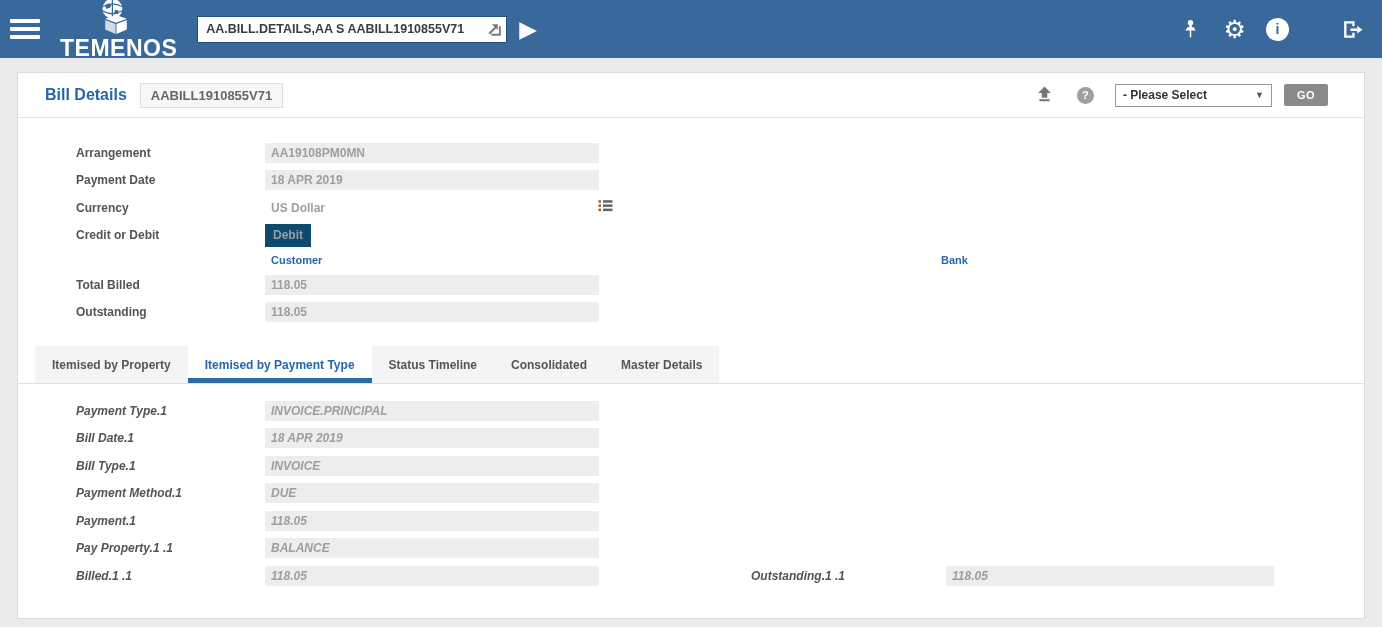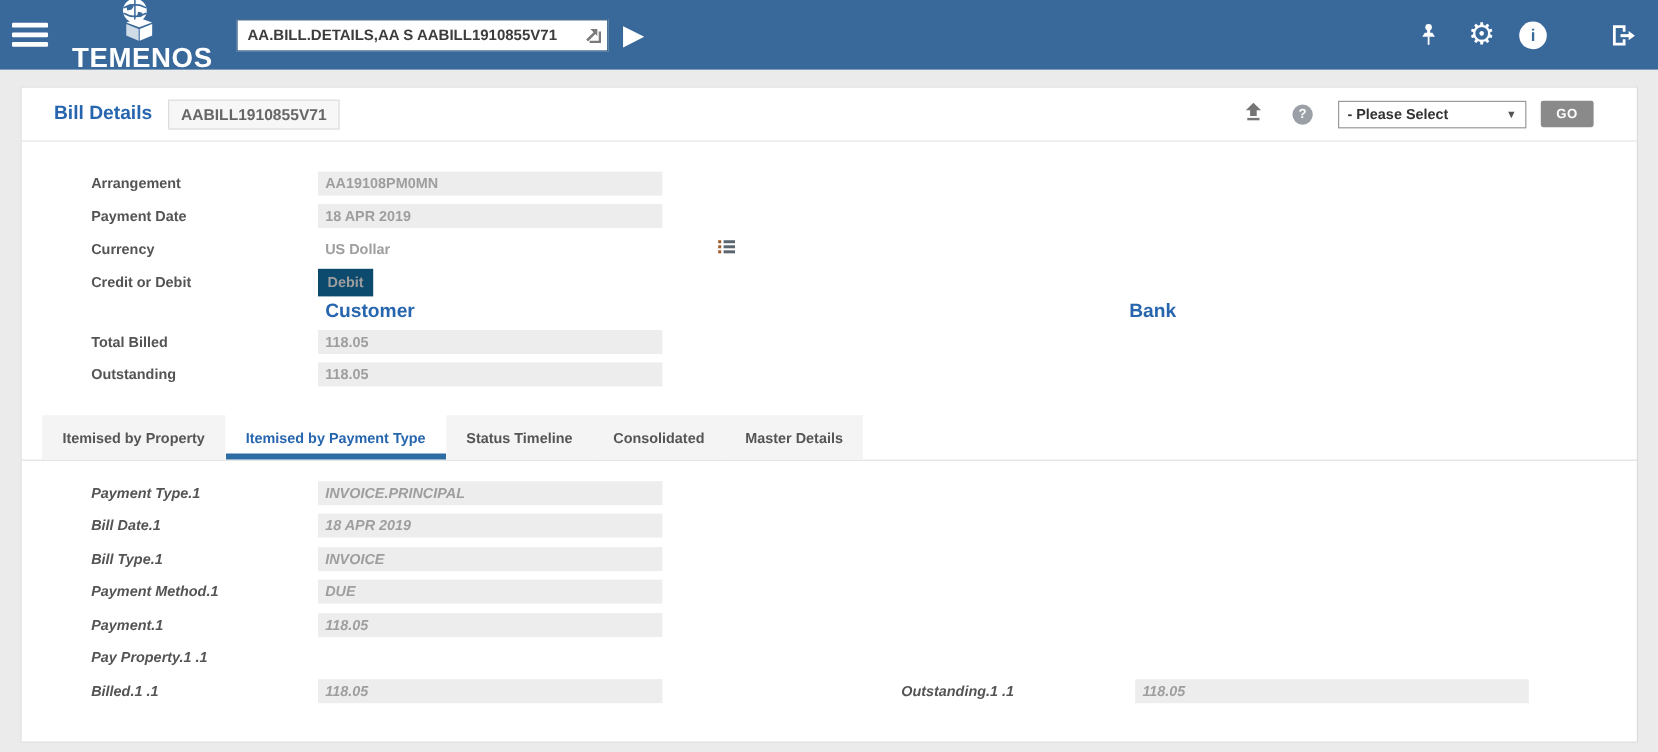"AA19108PM0MN" .fbox { width: 287px -> 334px }
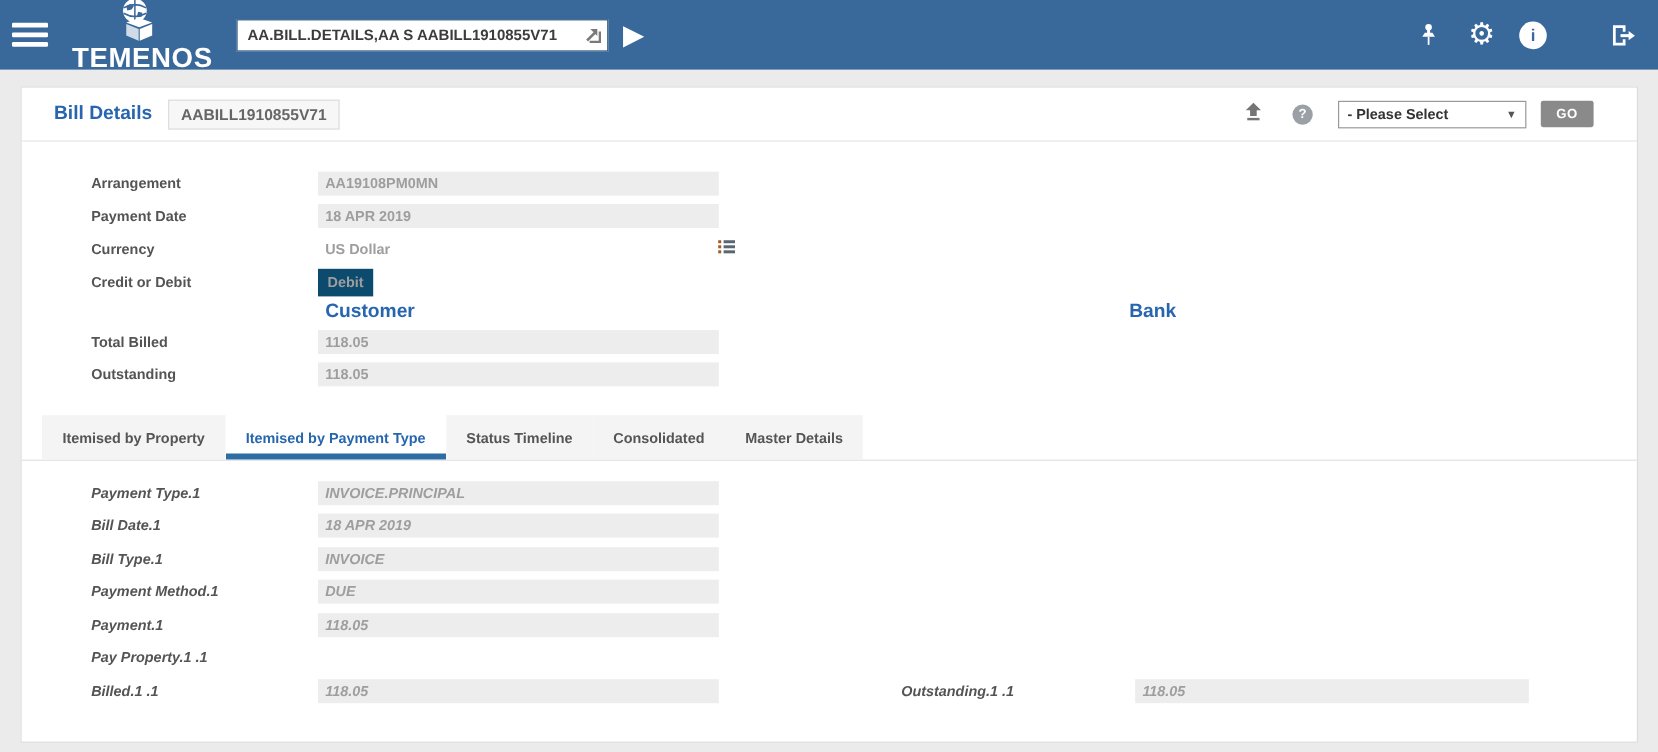"Customer" .flink { font-size: 16px -> 11px }
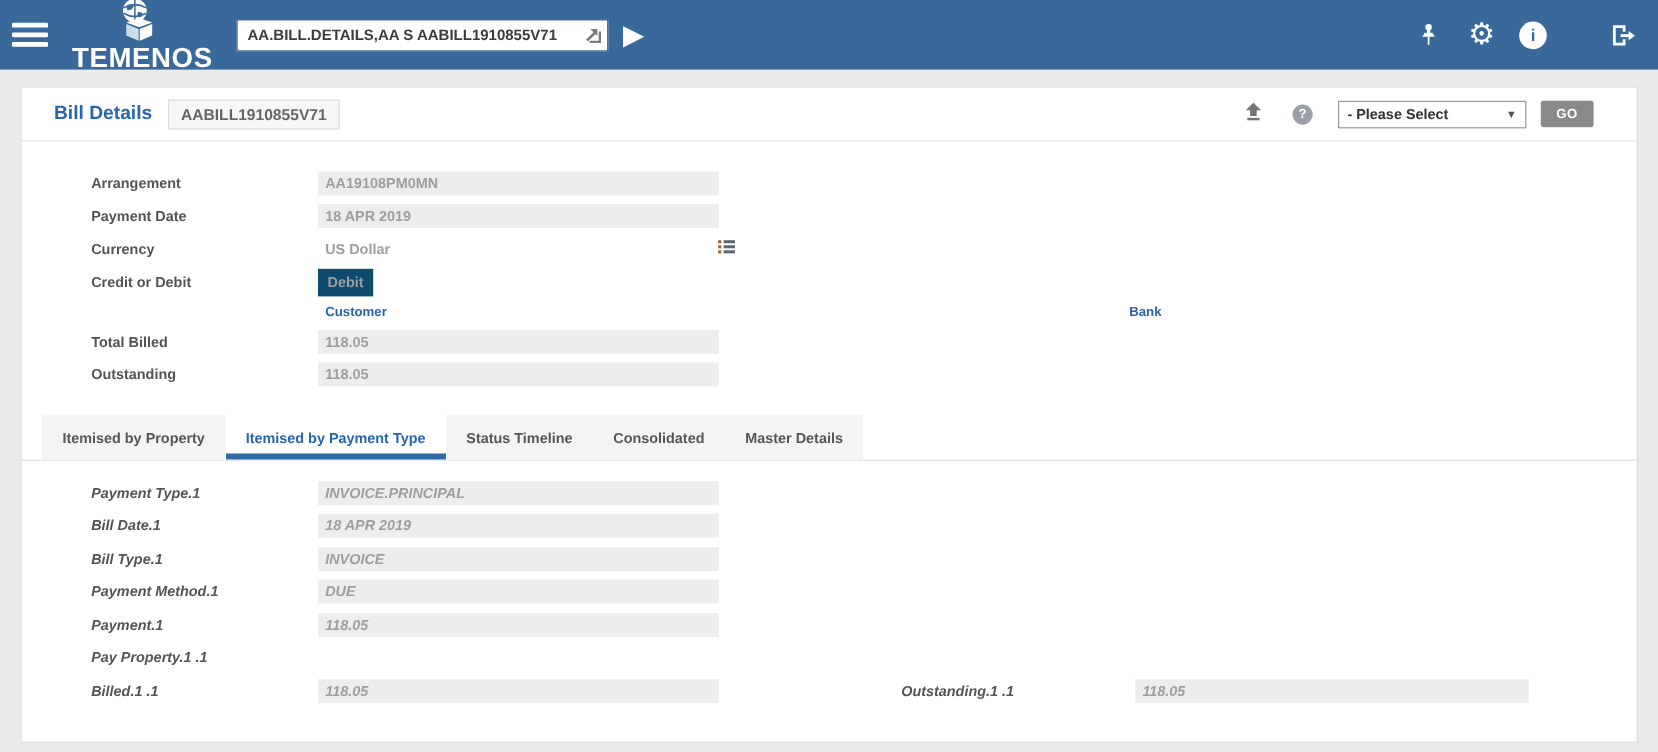"BALANCE" div.fbox { html: none -> <div>BALANCE</div> }
